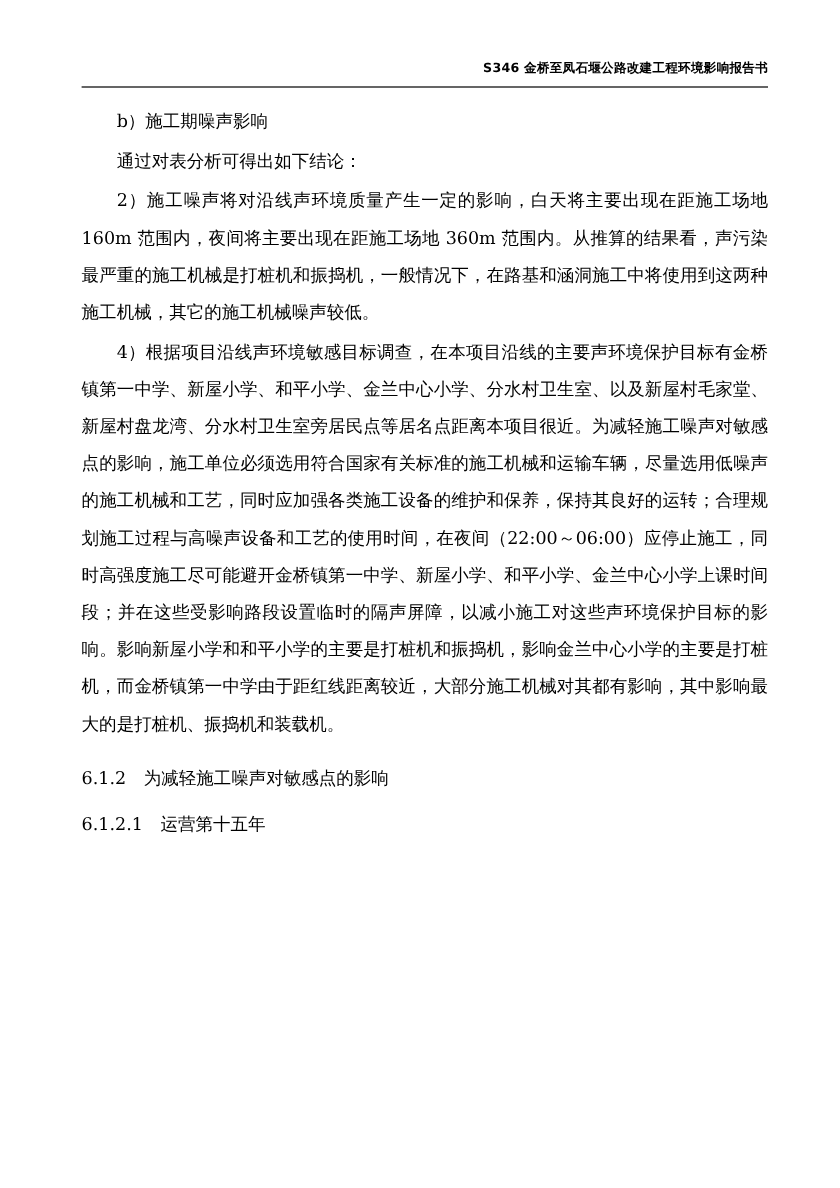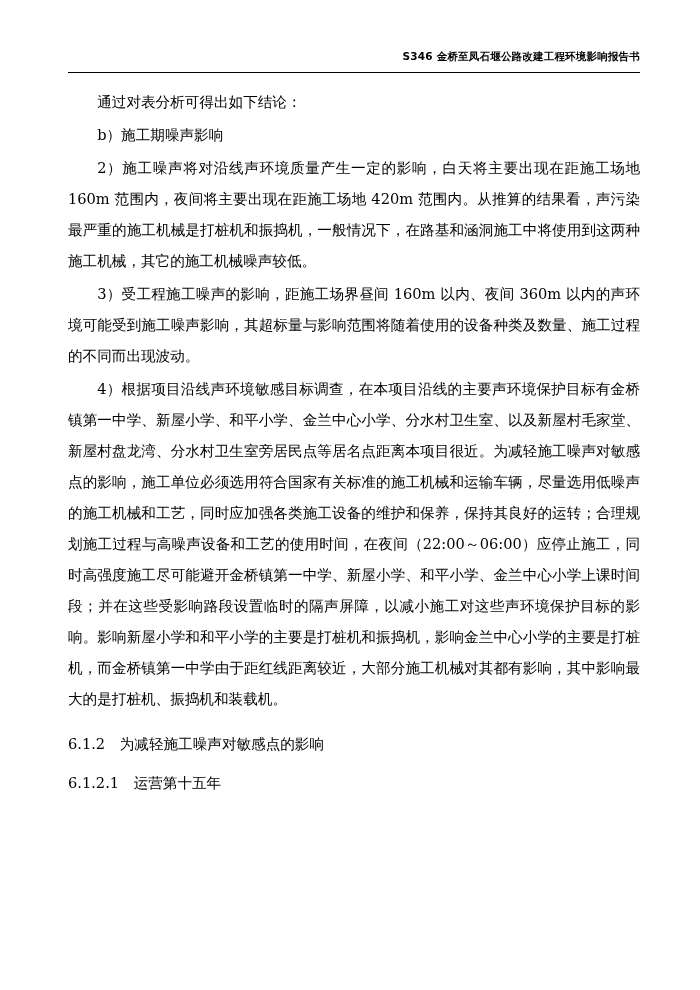"通过对表分析可得出如下结论：" p.indent2 { order: before "b）施工期噪声影响" -> after "b）施工期噪声影响" }
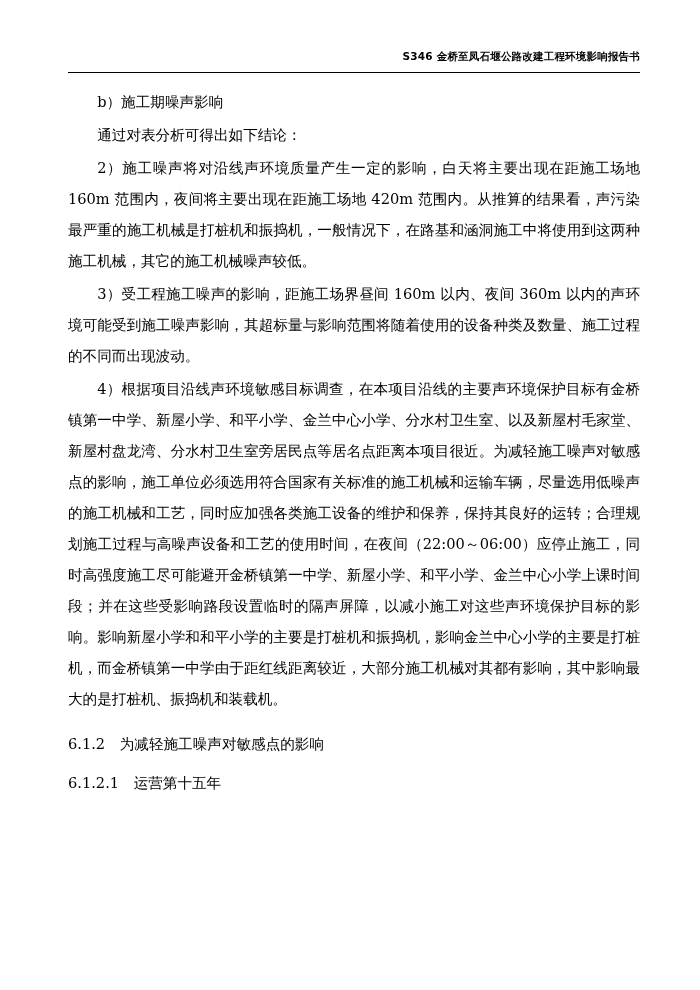"2）施工噪声将对沿线声环境质量产生一定的影响，白天将主要出现在距施工场地160m" p.indent2 { text: 420m -> 360m }
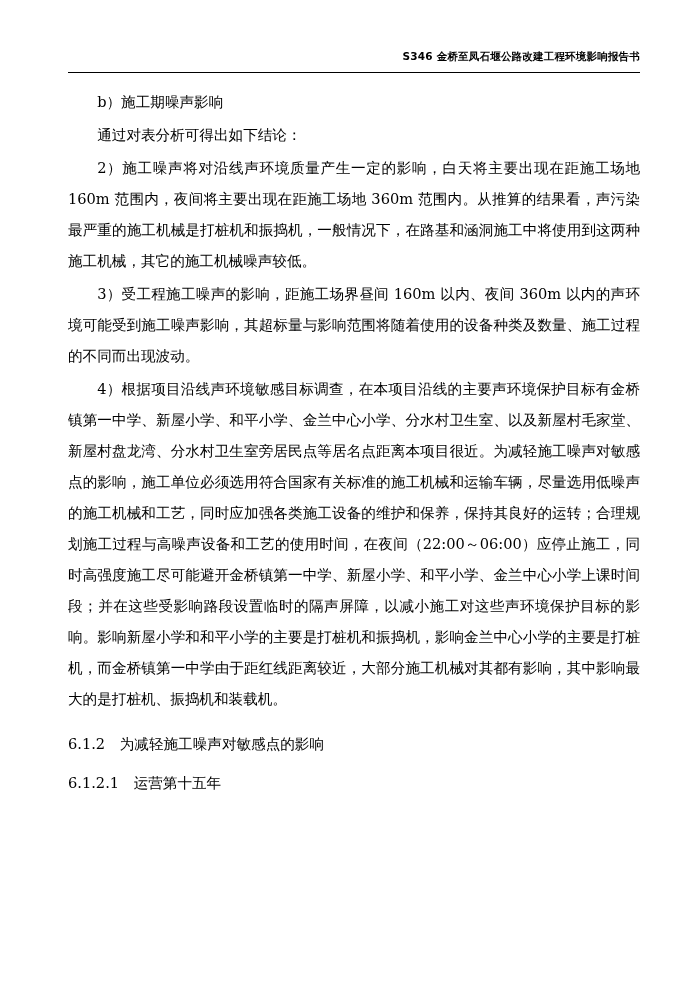"3）受工程施工噪声的影响，距施工场界昼间 160m 以内、夜间 360m" p.indent2 { html: <p>3）受工程施工噪声的影响，距施工场界昼间 160m 以内、夜间 360m 以内的声环境可能受到施工噪声影响，其超标量与影响范围将随着使用的设备种类及数量、施工过程的不同而出现波动。</p> -> none }
